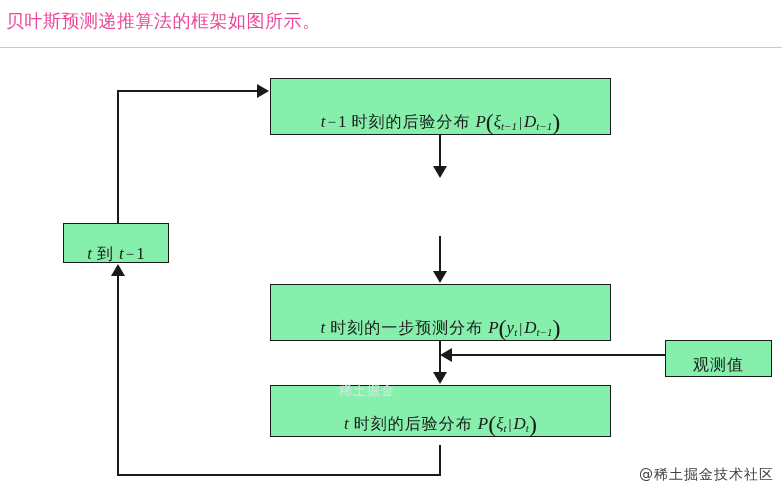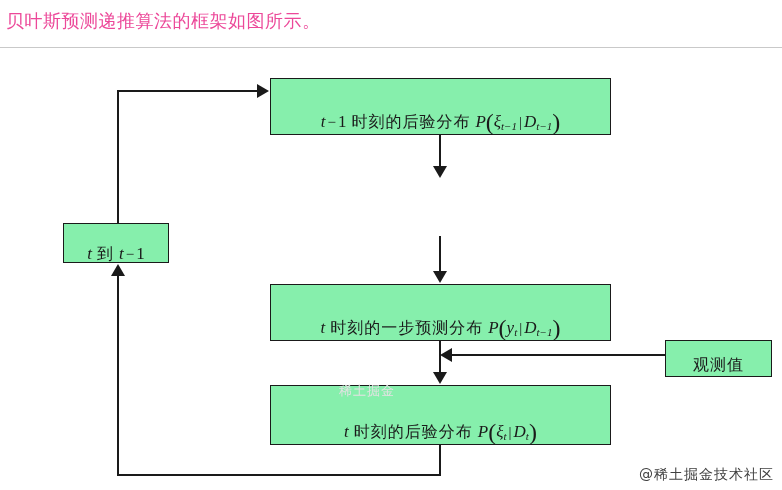"t 时刻的后验分布 P(ξt | Dt)" #box4 { height: 60px -> 52px }
